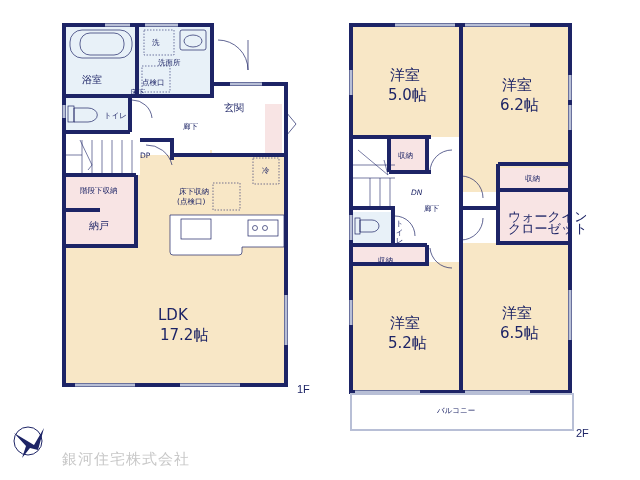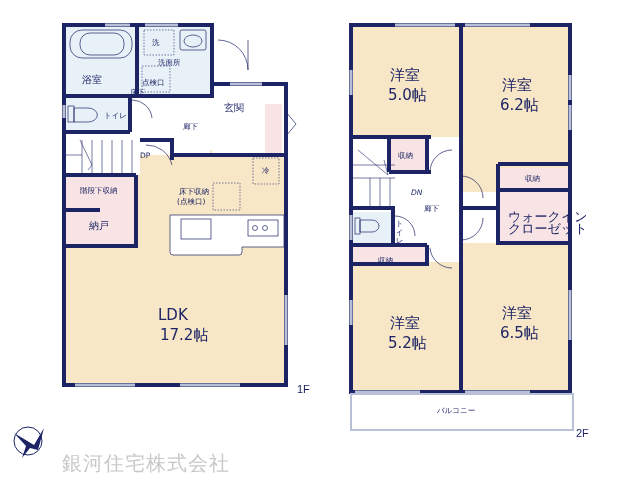"銀河住宅株式会社" .company { font-size: 20px -> 15px }
